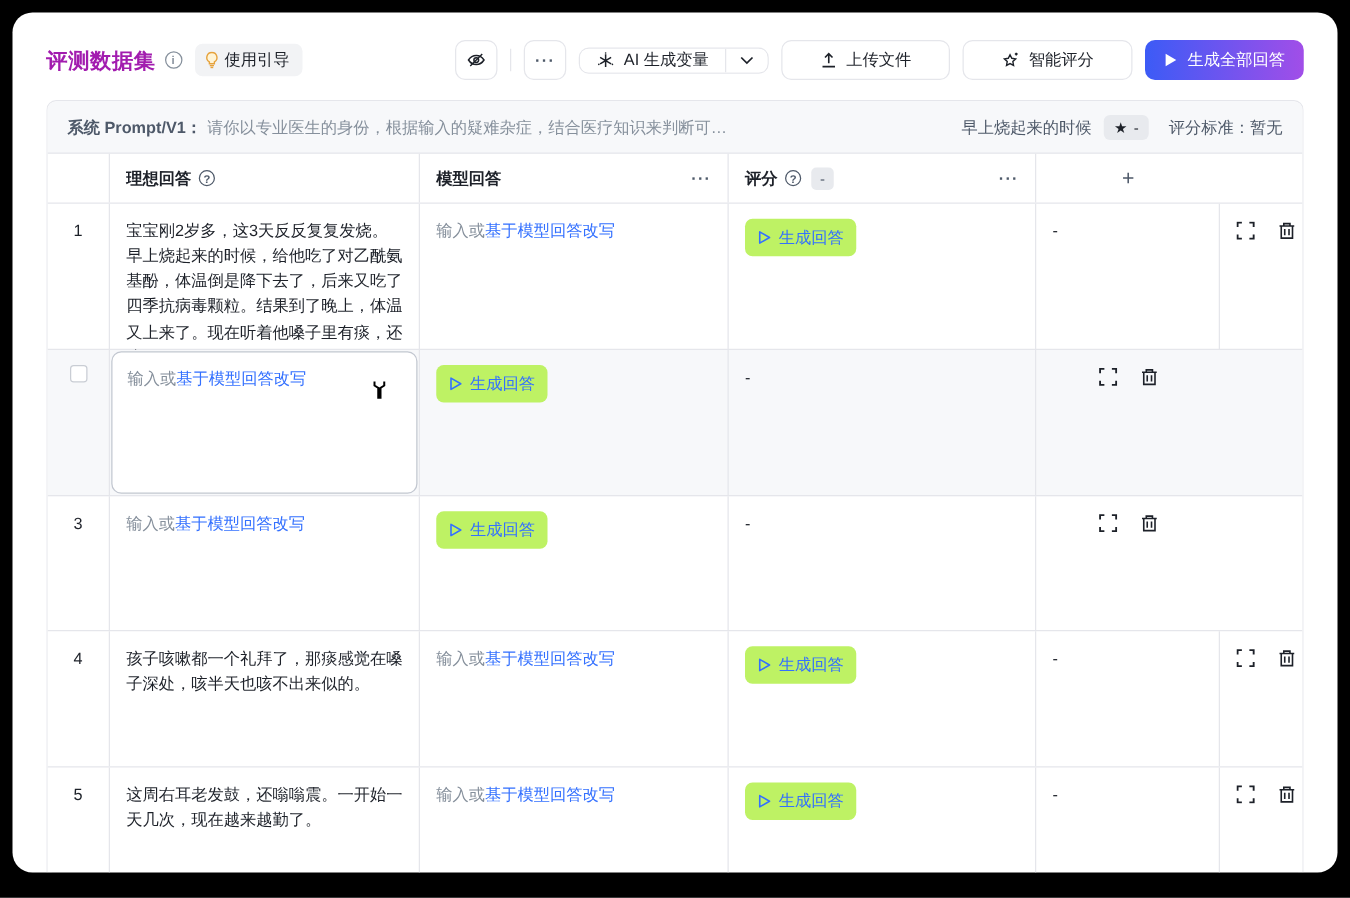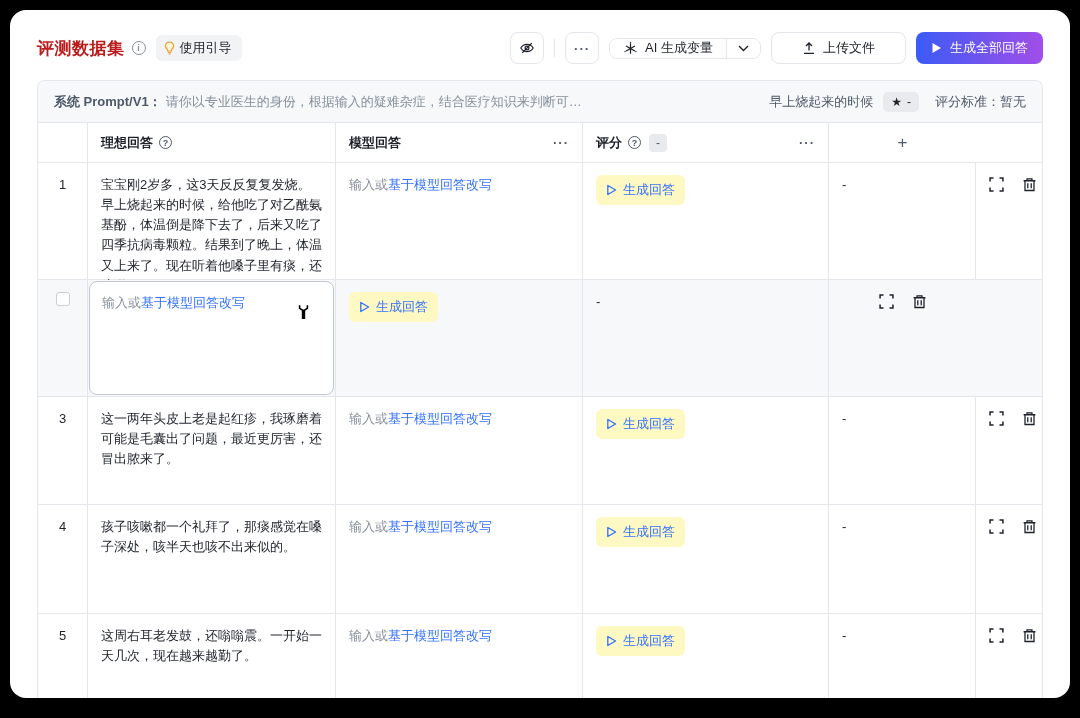"评测数据集" .page-title { color: #b91c1c -> #a21caf }
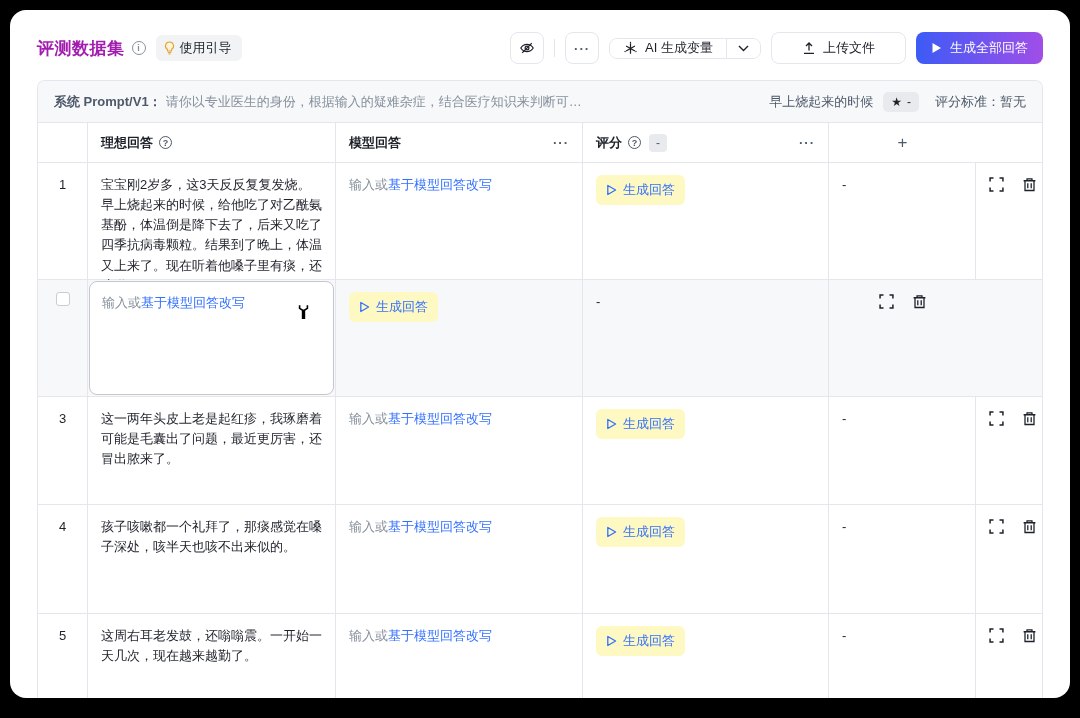"智能评分" button.tbtn { html: none -> <button> <span> <svg> <path></path> <path></path> </svg> </span> <span>智能评分</span> </button> }
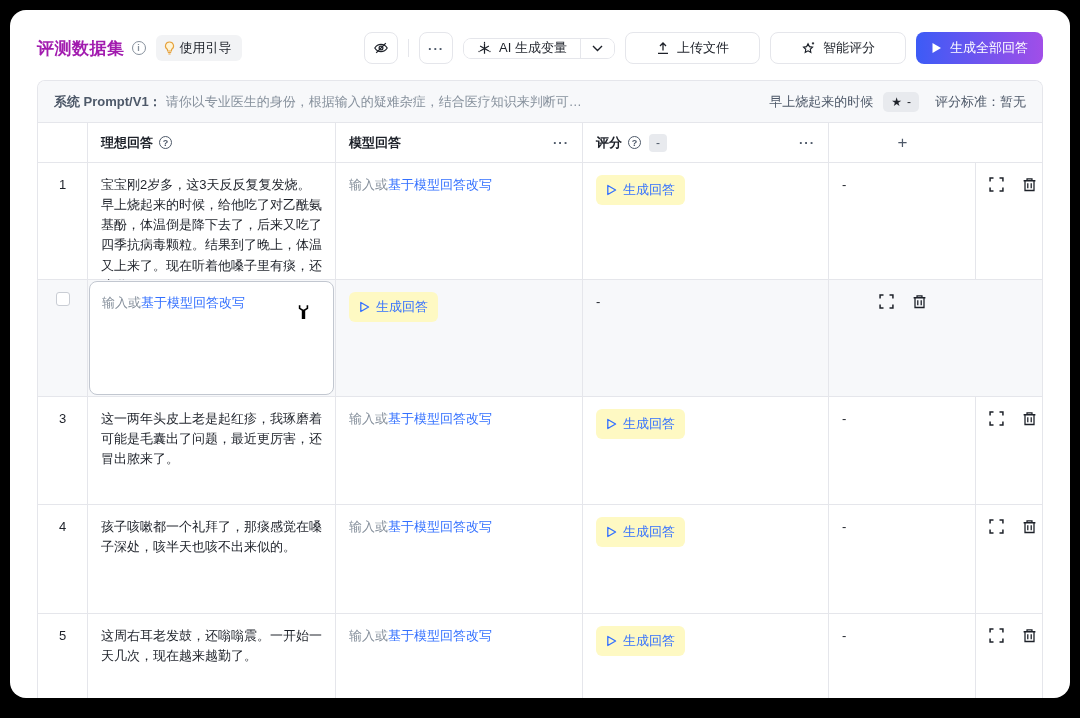"生成回答" .gen-pill { background: #fef9c3 -> #bef264 }
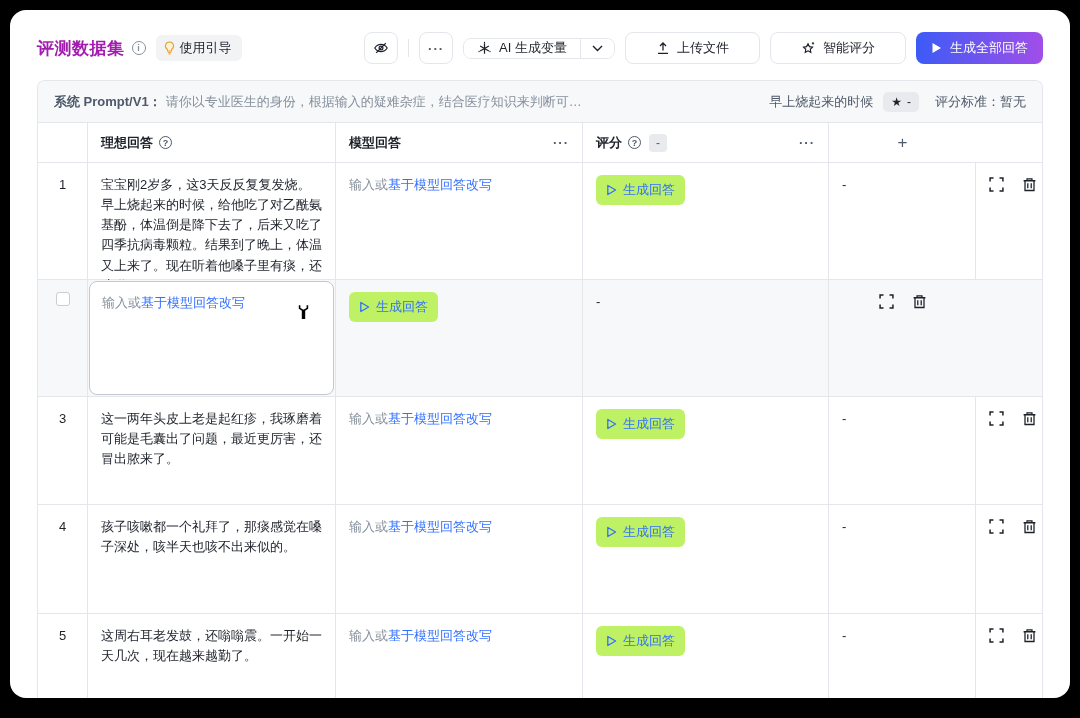"这一两年头皮上老是起红疹，我琢磨着可能是毛囊出了问题，最近更厉害，还冒出脓来了。" div { html: <div><span>这一两年头皮上老是起红疹，我琢磨着可能是毛囊出了问题，最近更厉害，还冒出脓来了。</span></div> -> none }
